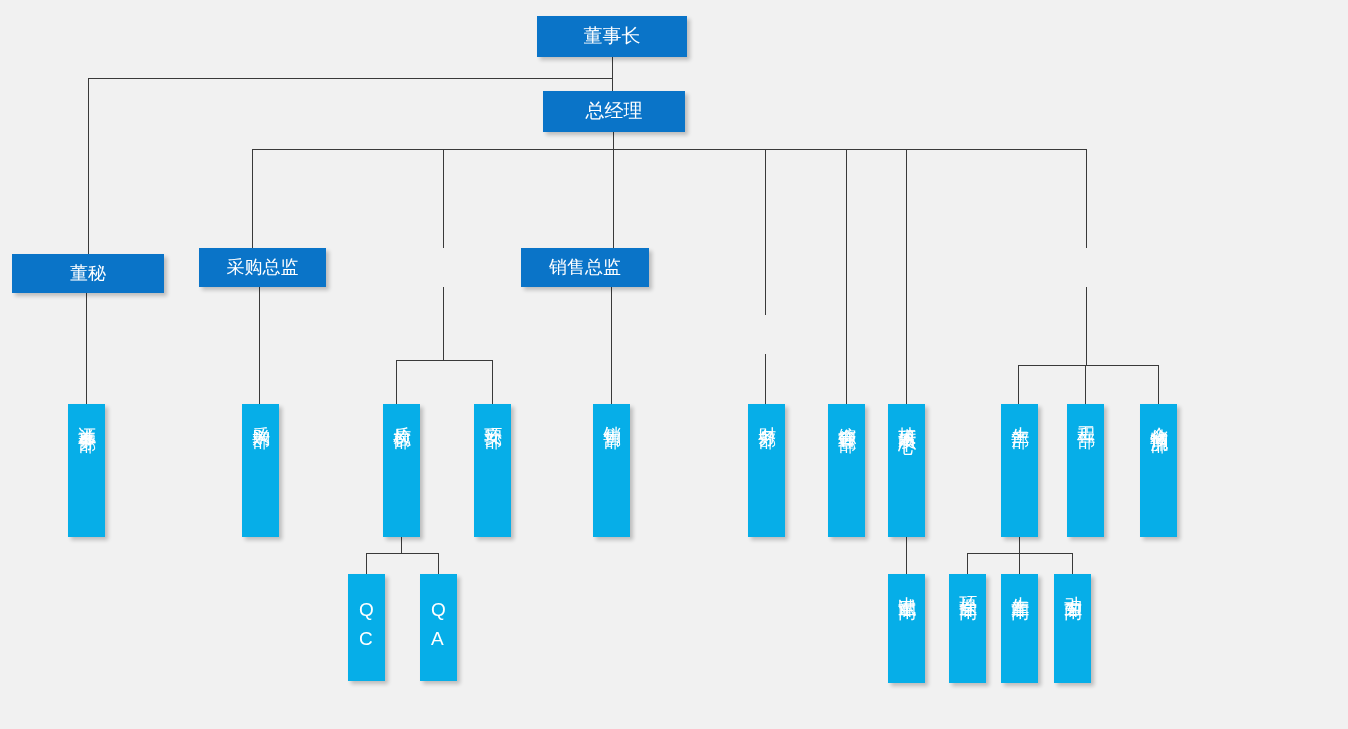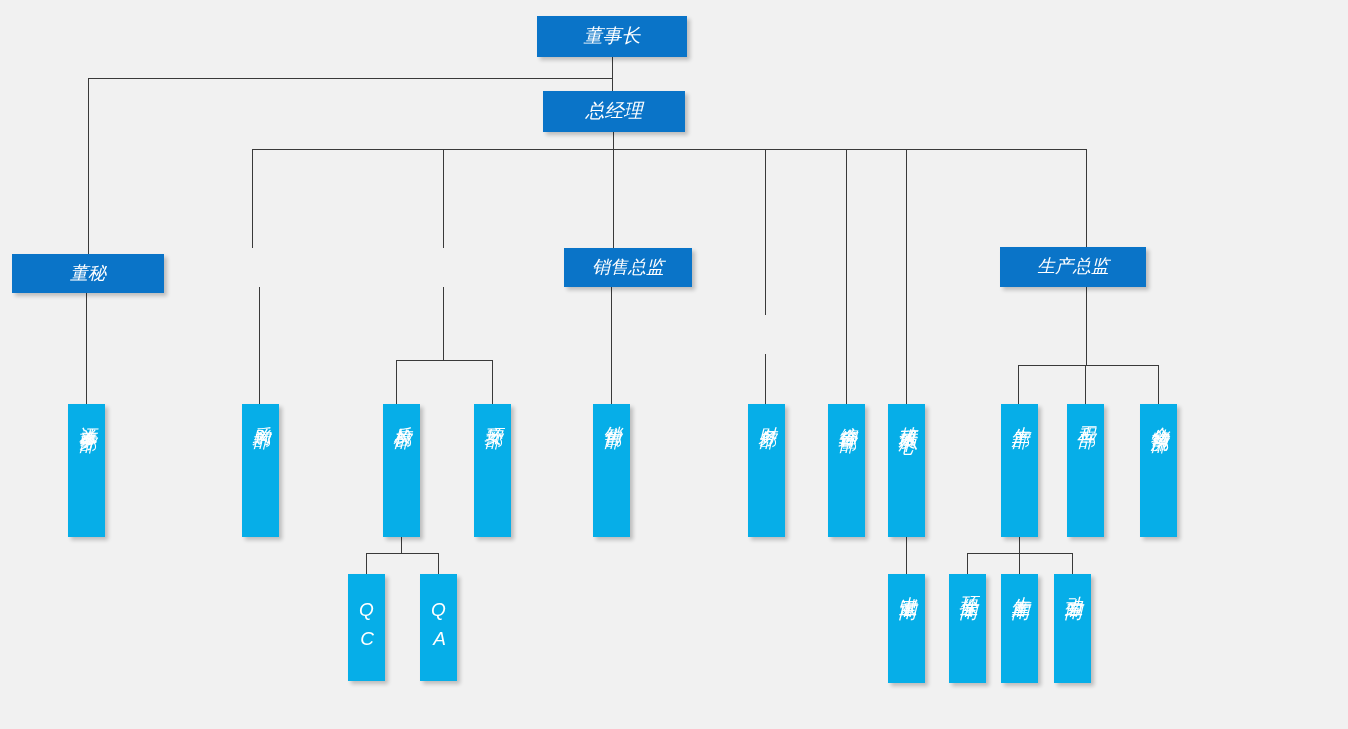"董事长" .node { font-style: italic -> none; text-align: right -> left }
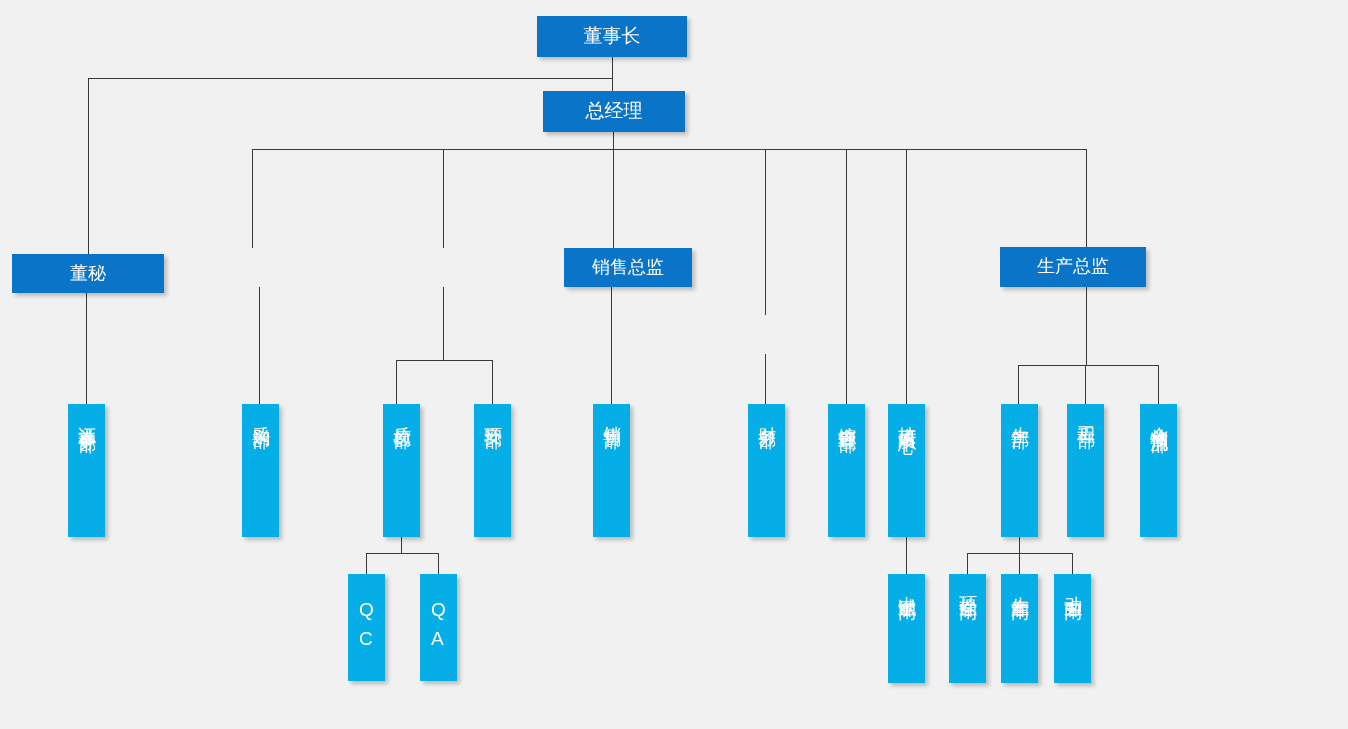"采购总监" div.node { html: none -> <div>采购总监</div> }
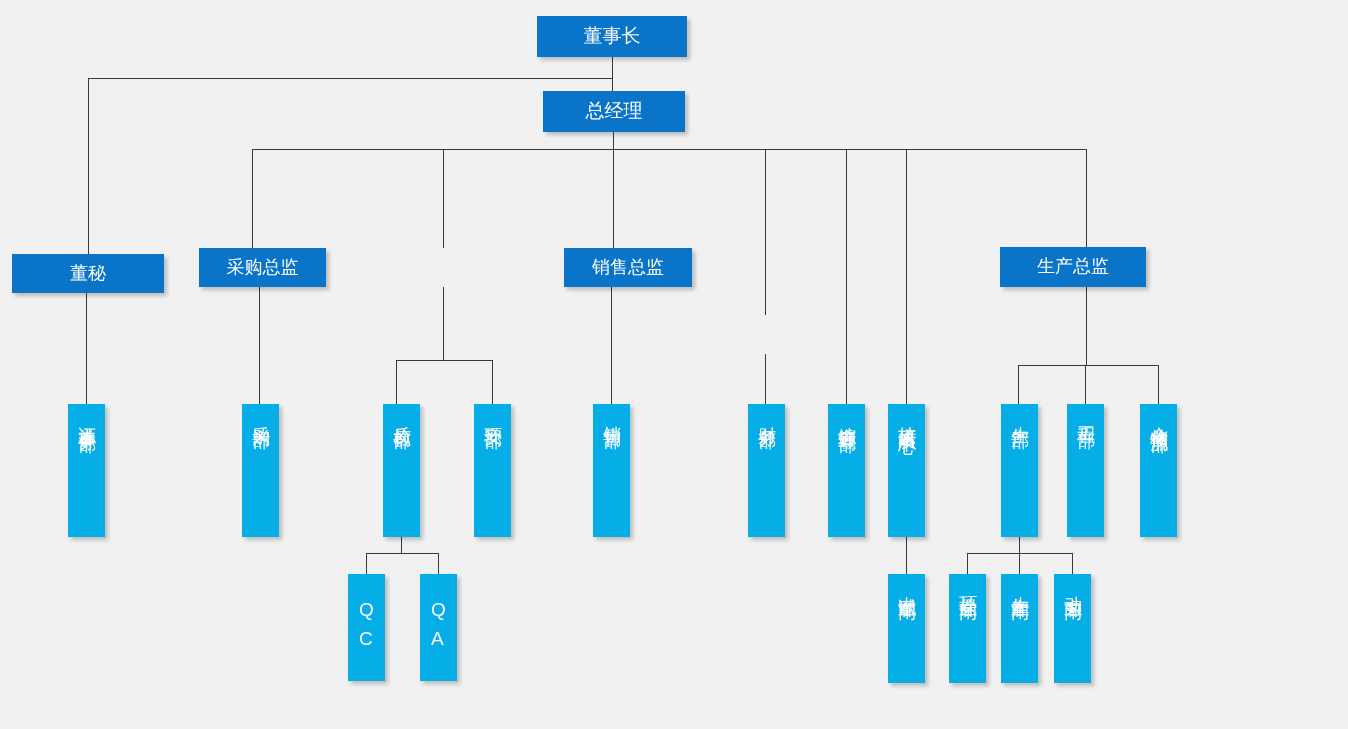"销售总监" div.node { left: 564px -> 521px }
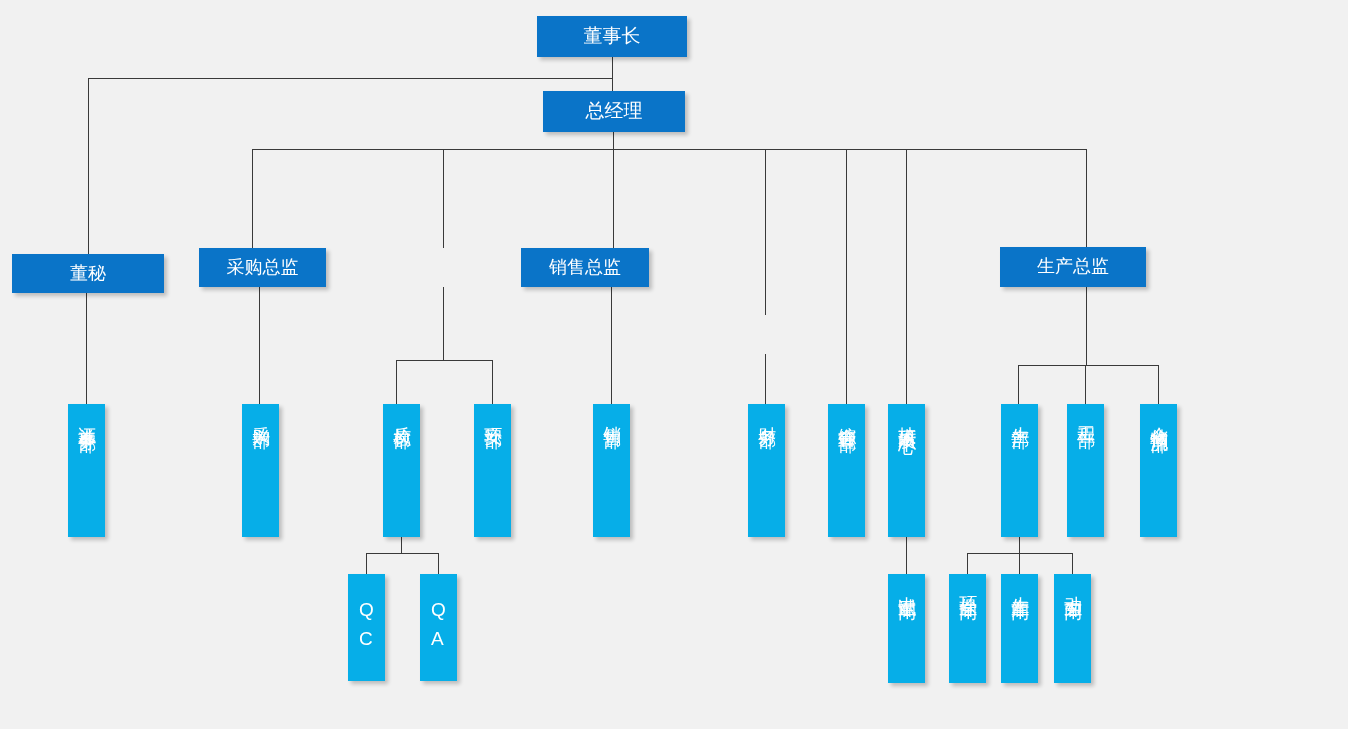"生产总监" div.node { html: <div>生产总监</div> -> none }
